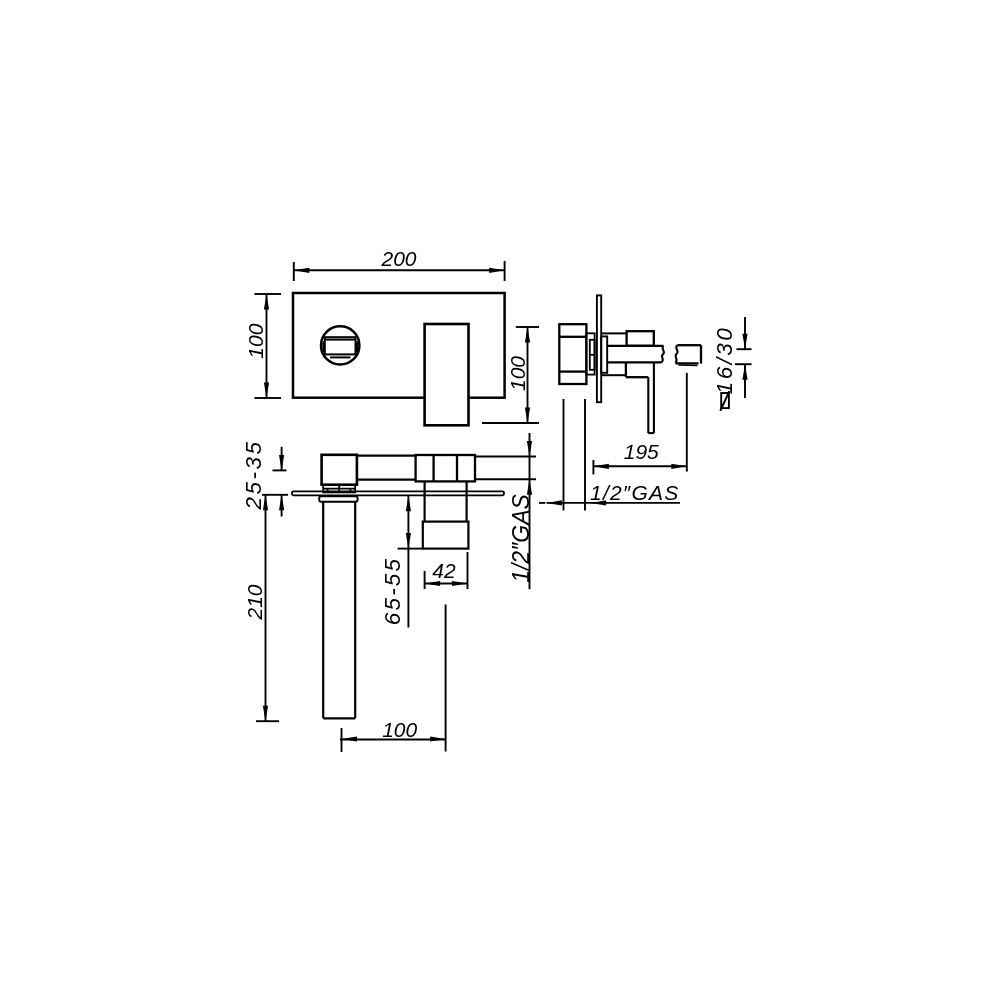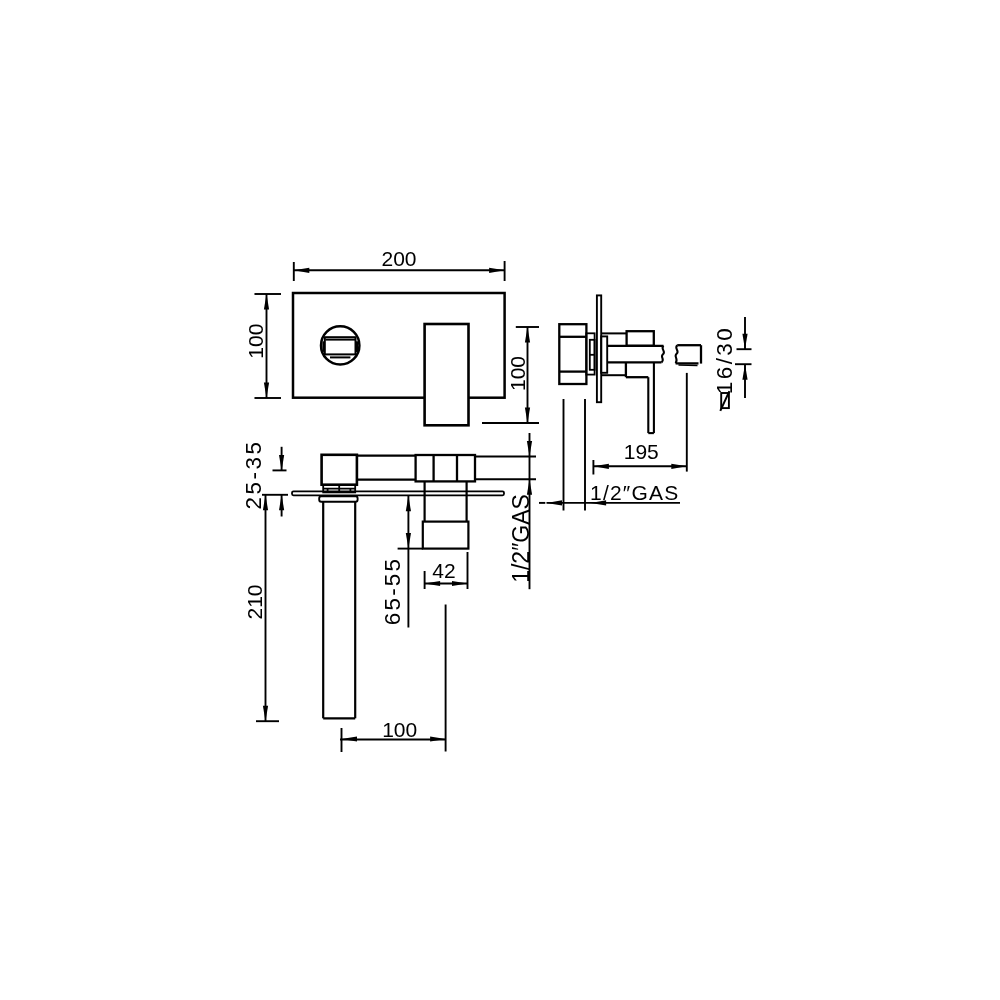"200" .page { font-style: none -> italic }
